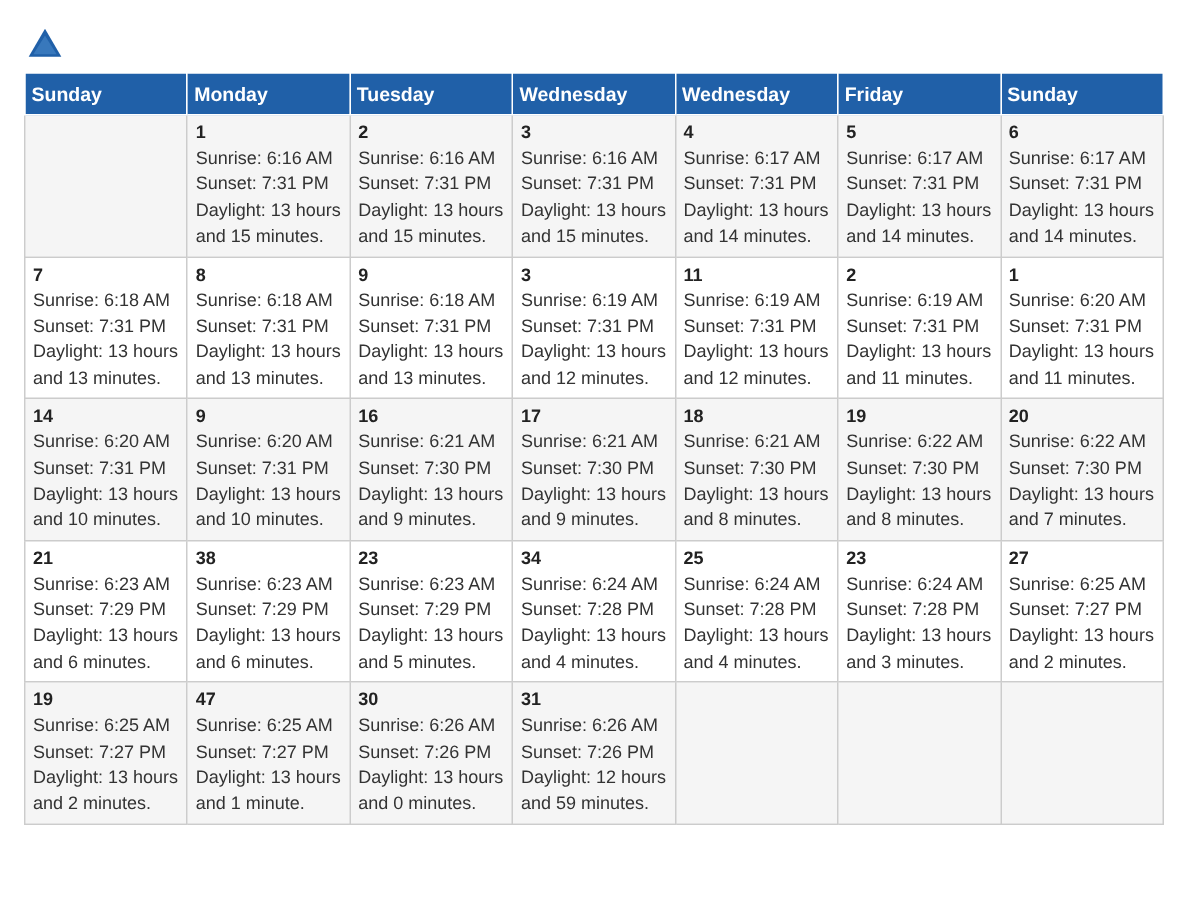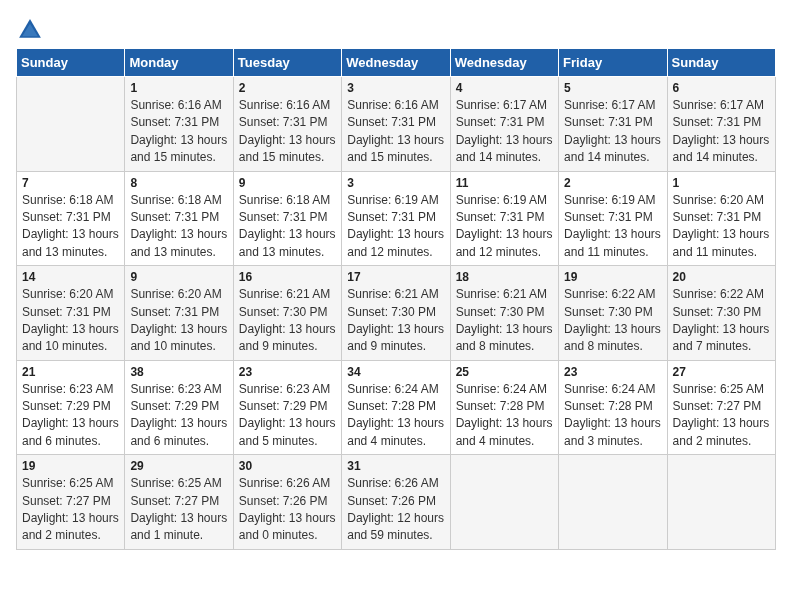"29" span.day-number { text: 29 -> 47 }
